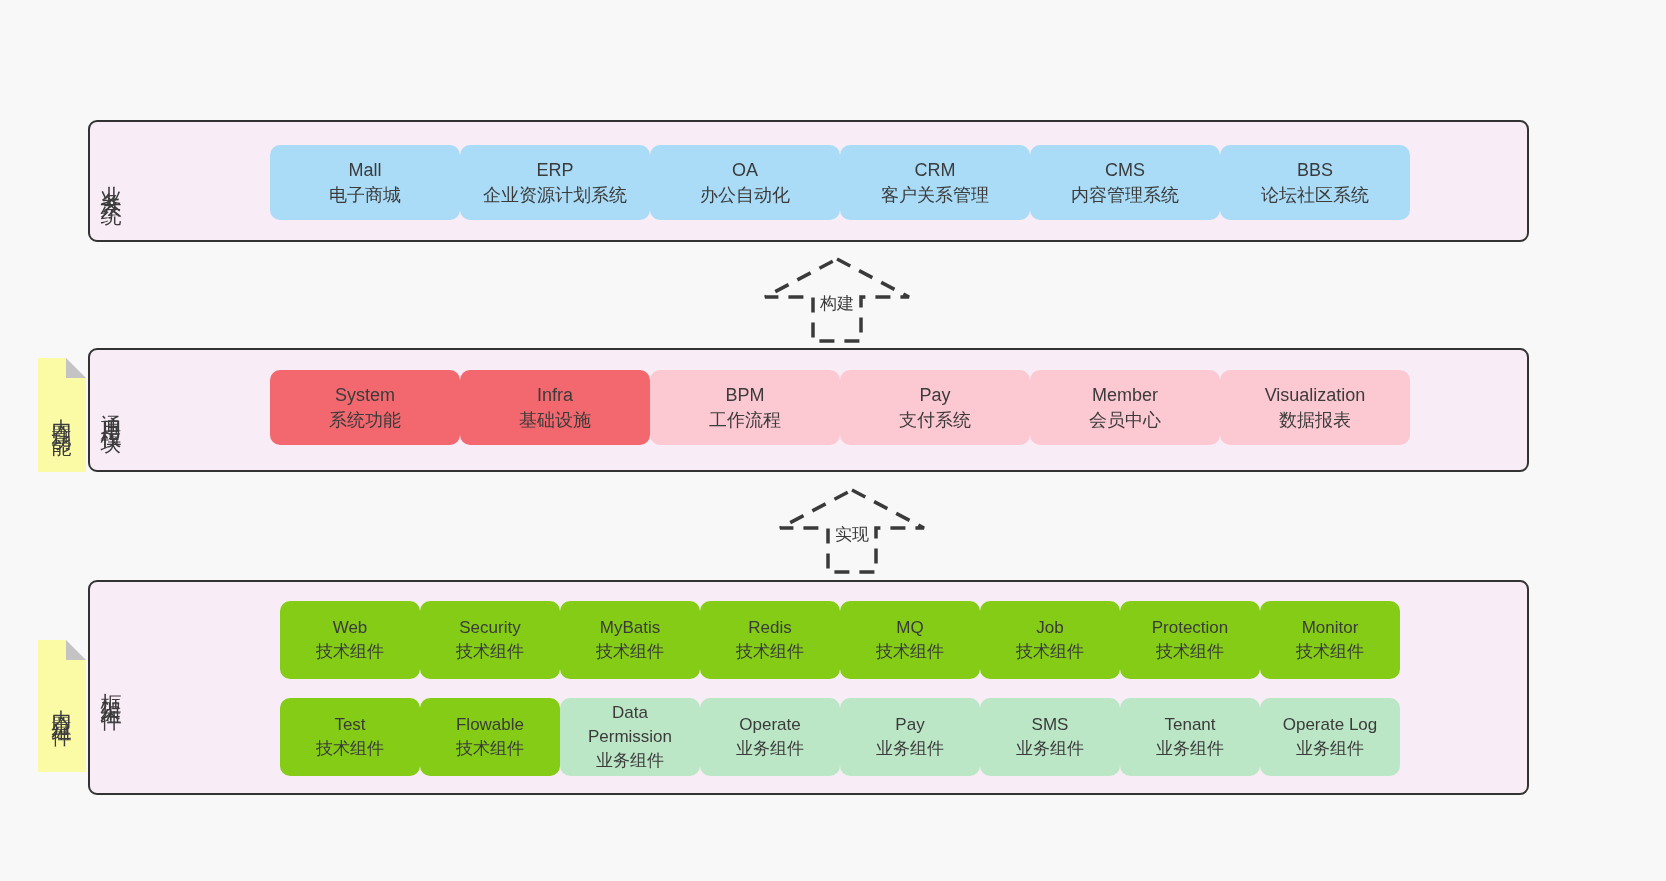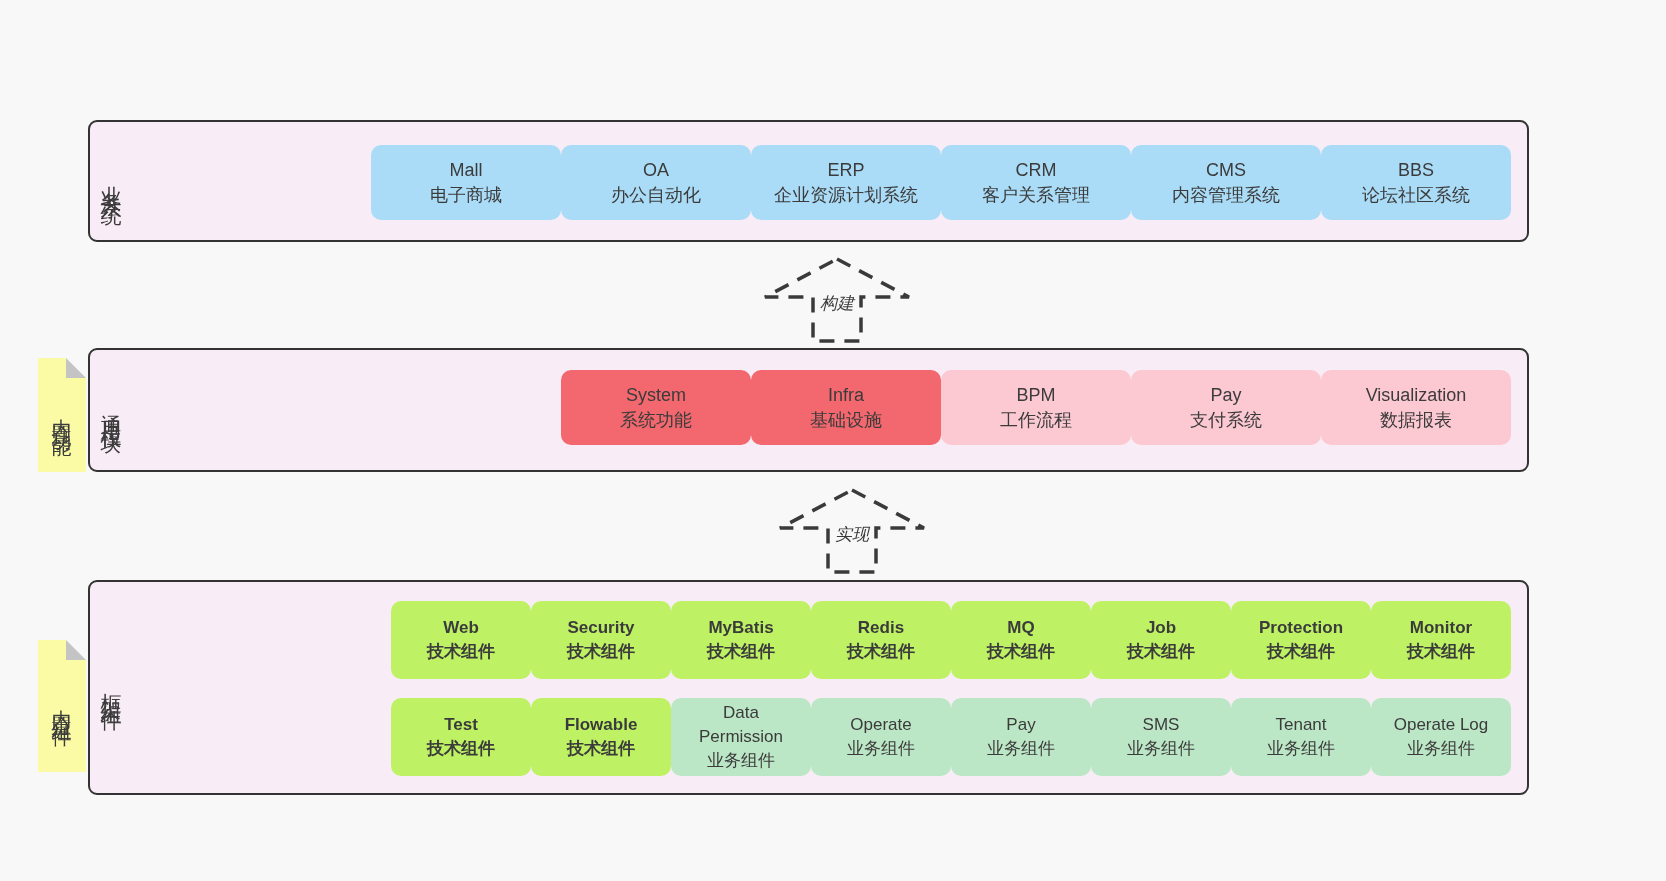"Mall" .boxes { justify-content: flex-end -> center }
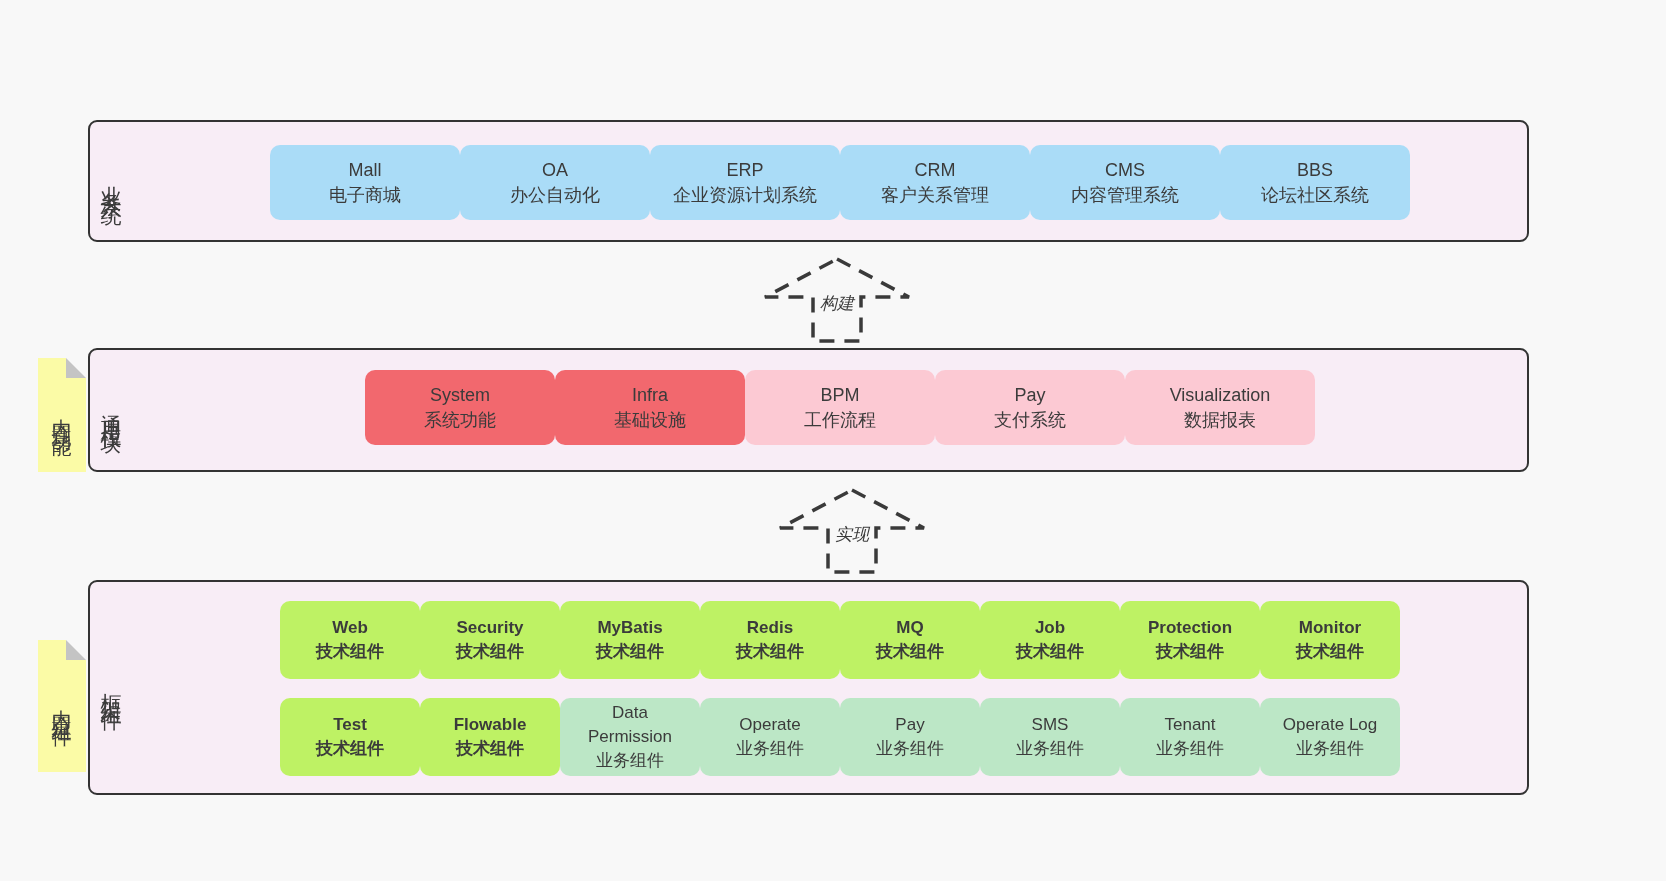"OA" div.box { order: before "ERP" -> after "ERP" }
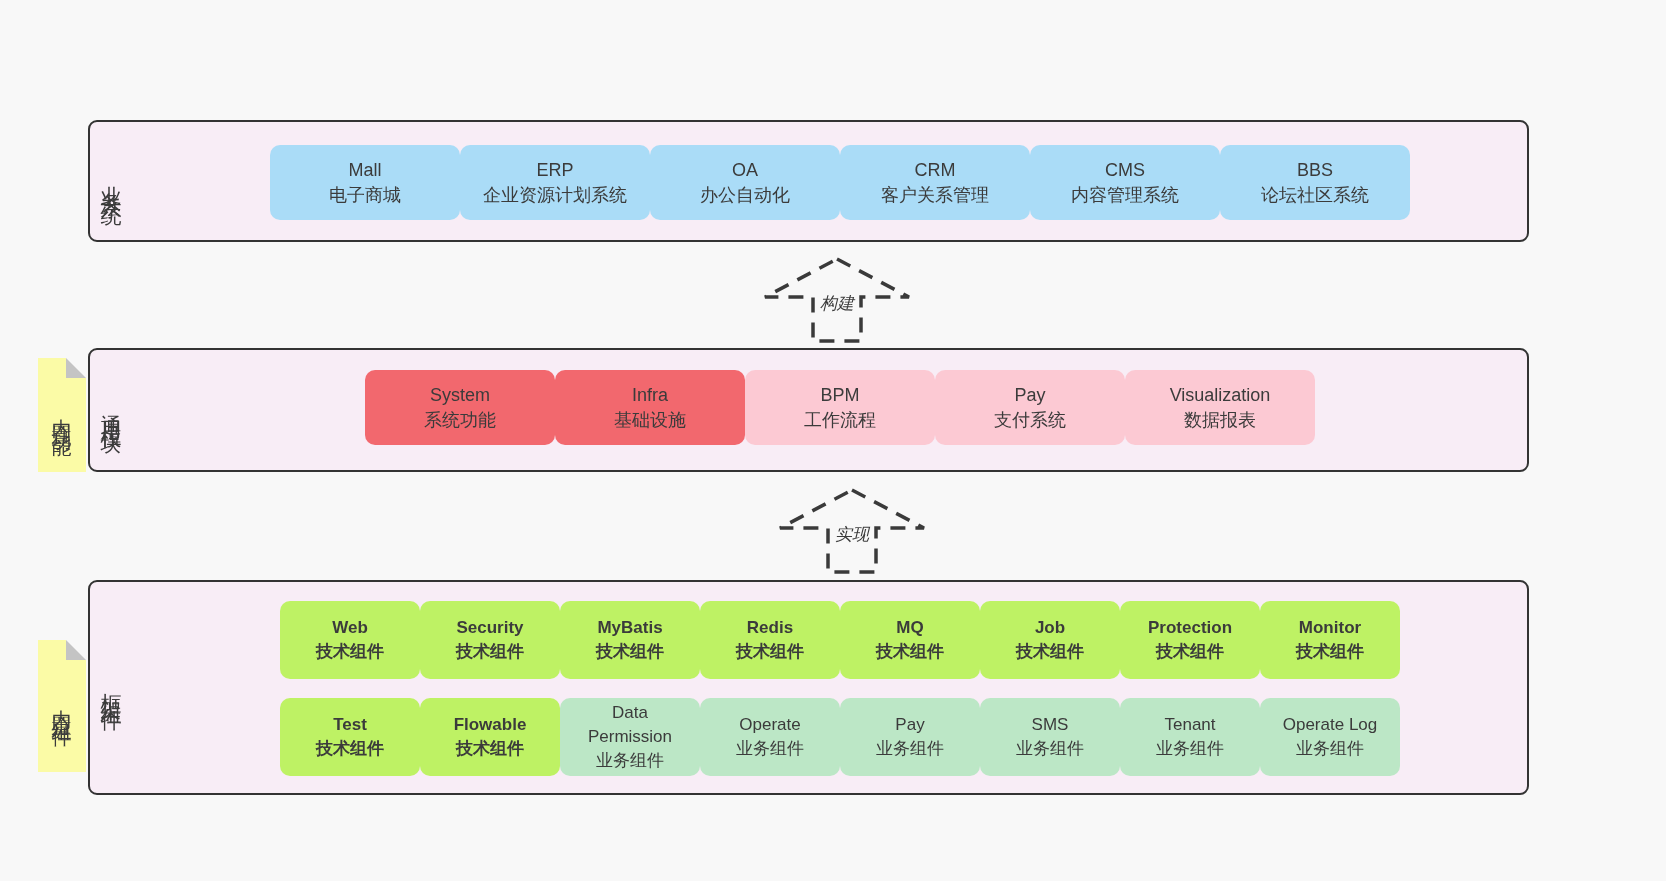"构建" .arrow { font-style: italic -> none }
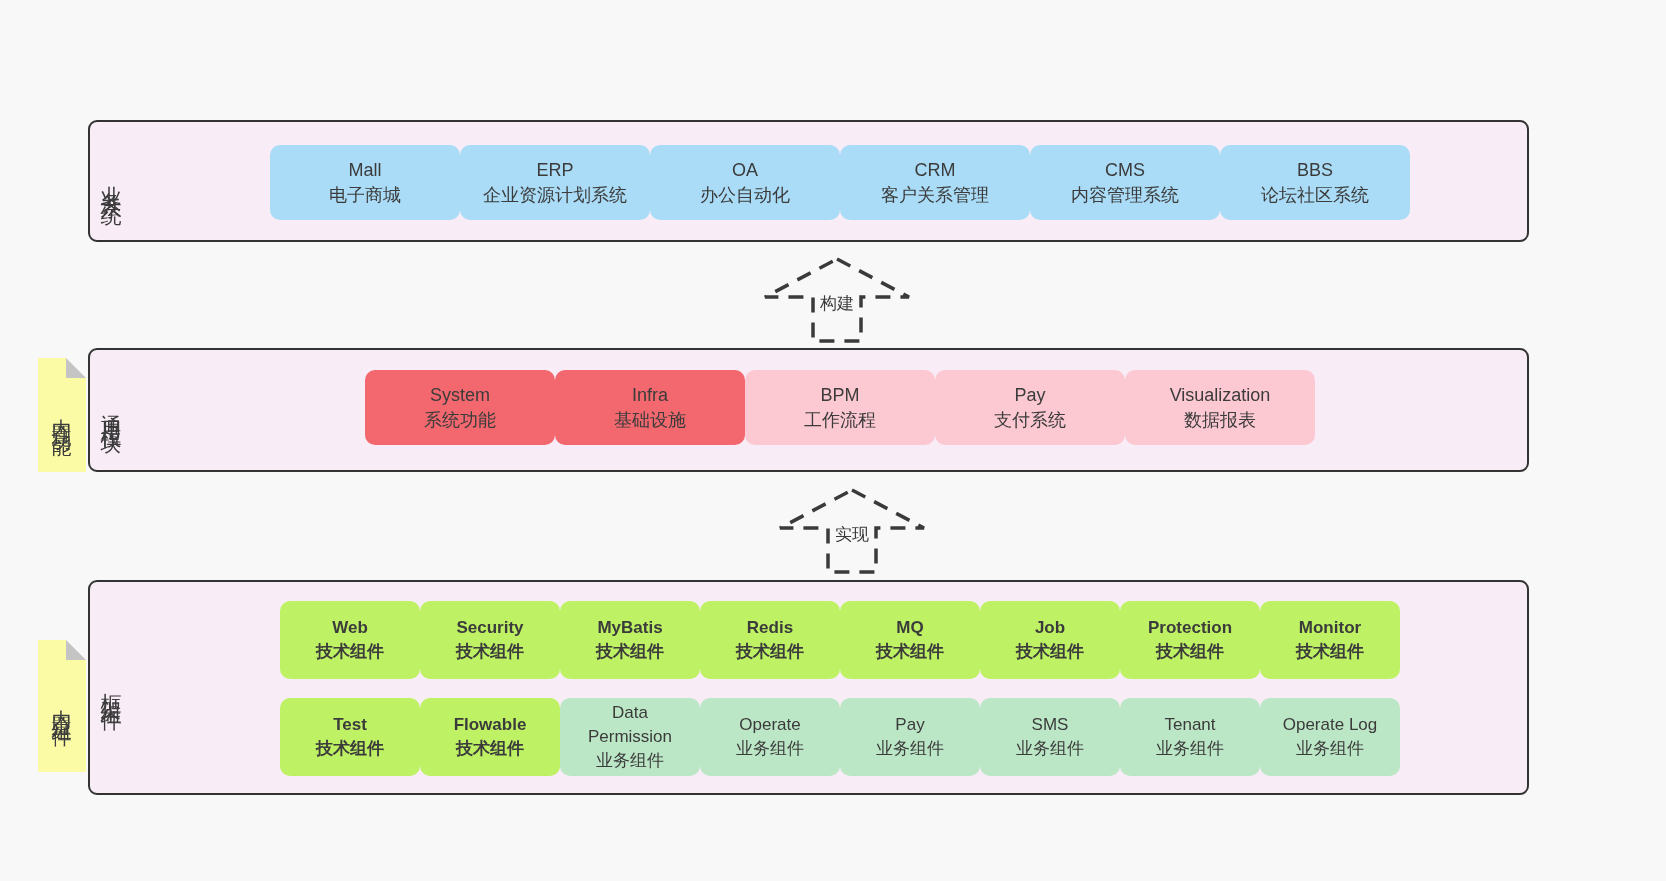"Member" div.box { html: none -> <div> <div>Member</div> <div>会员中心</div> </div> }
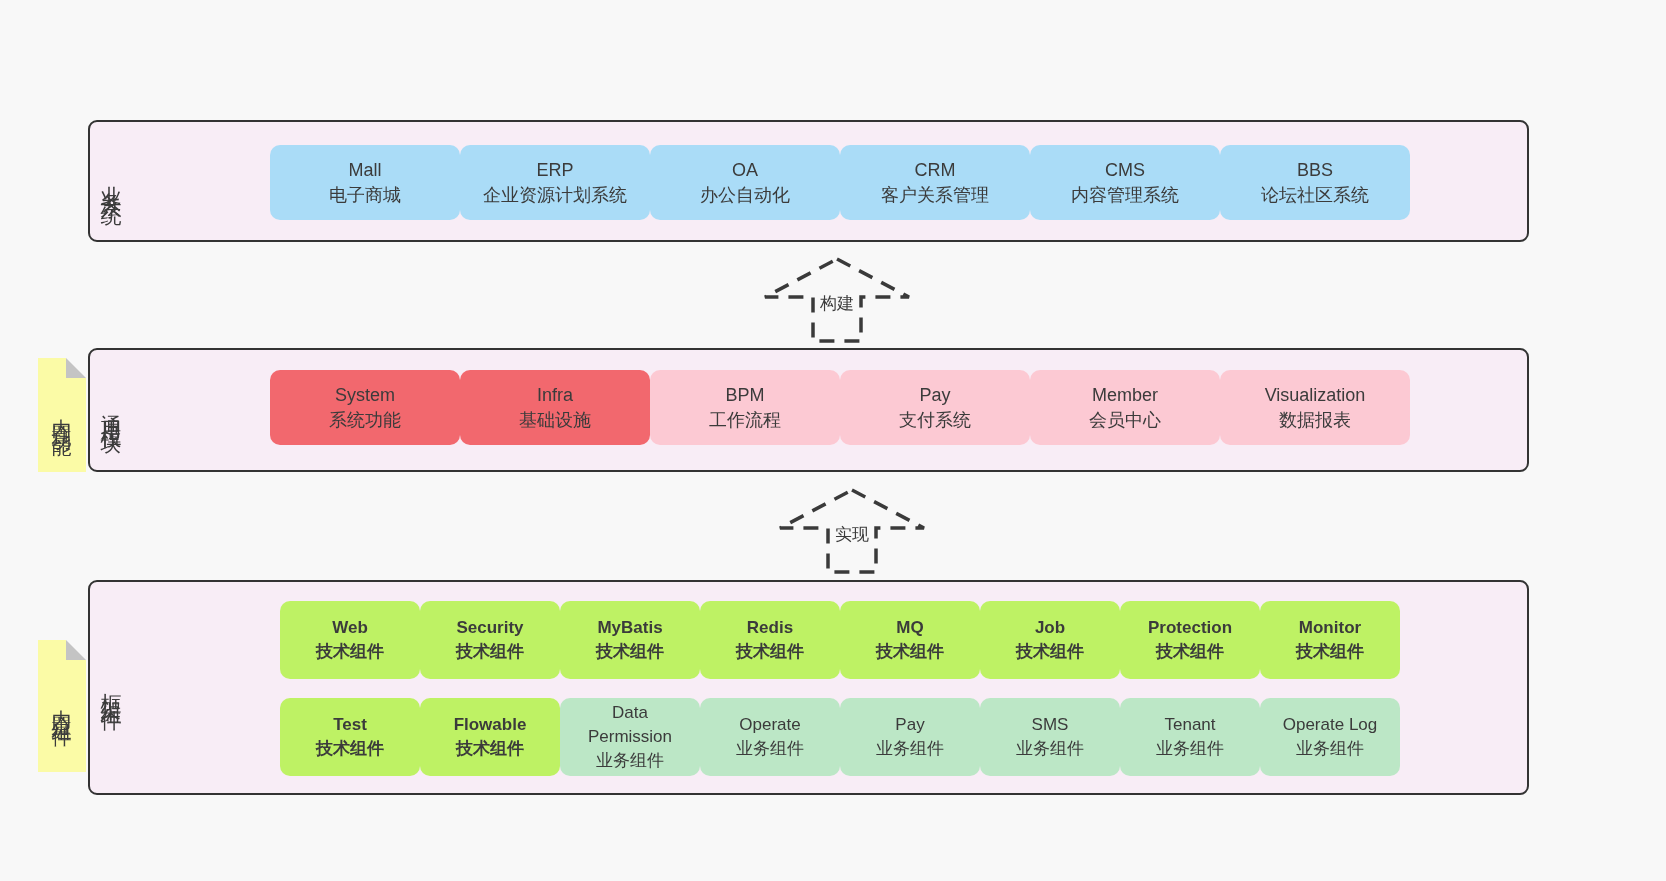"Web" .green { background: #bef264 -> #84cc16; font-weight: bold -> none }
